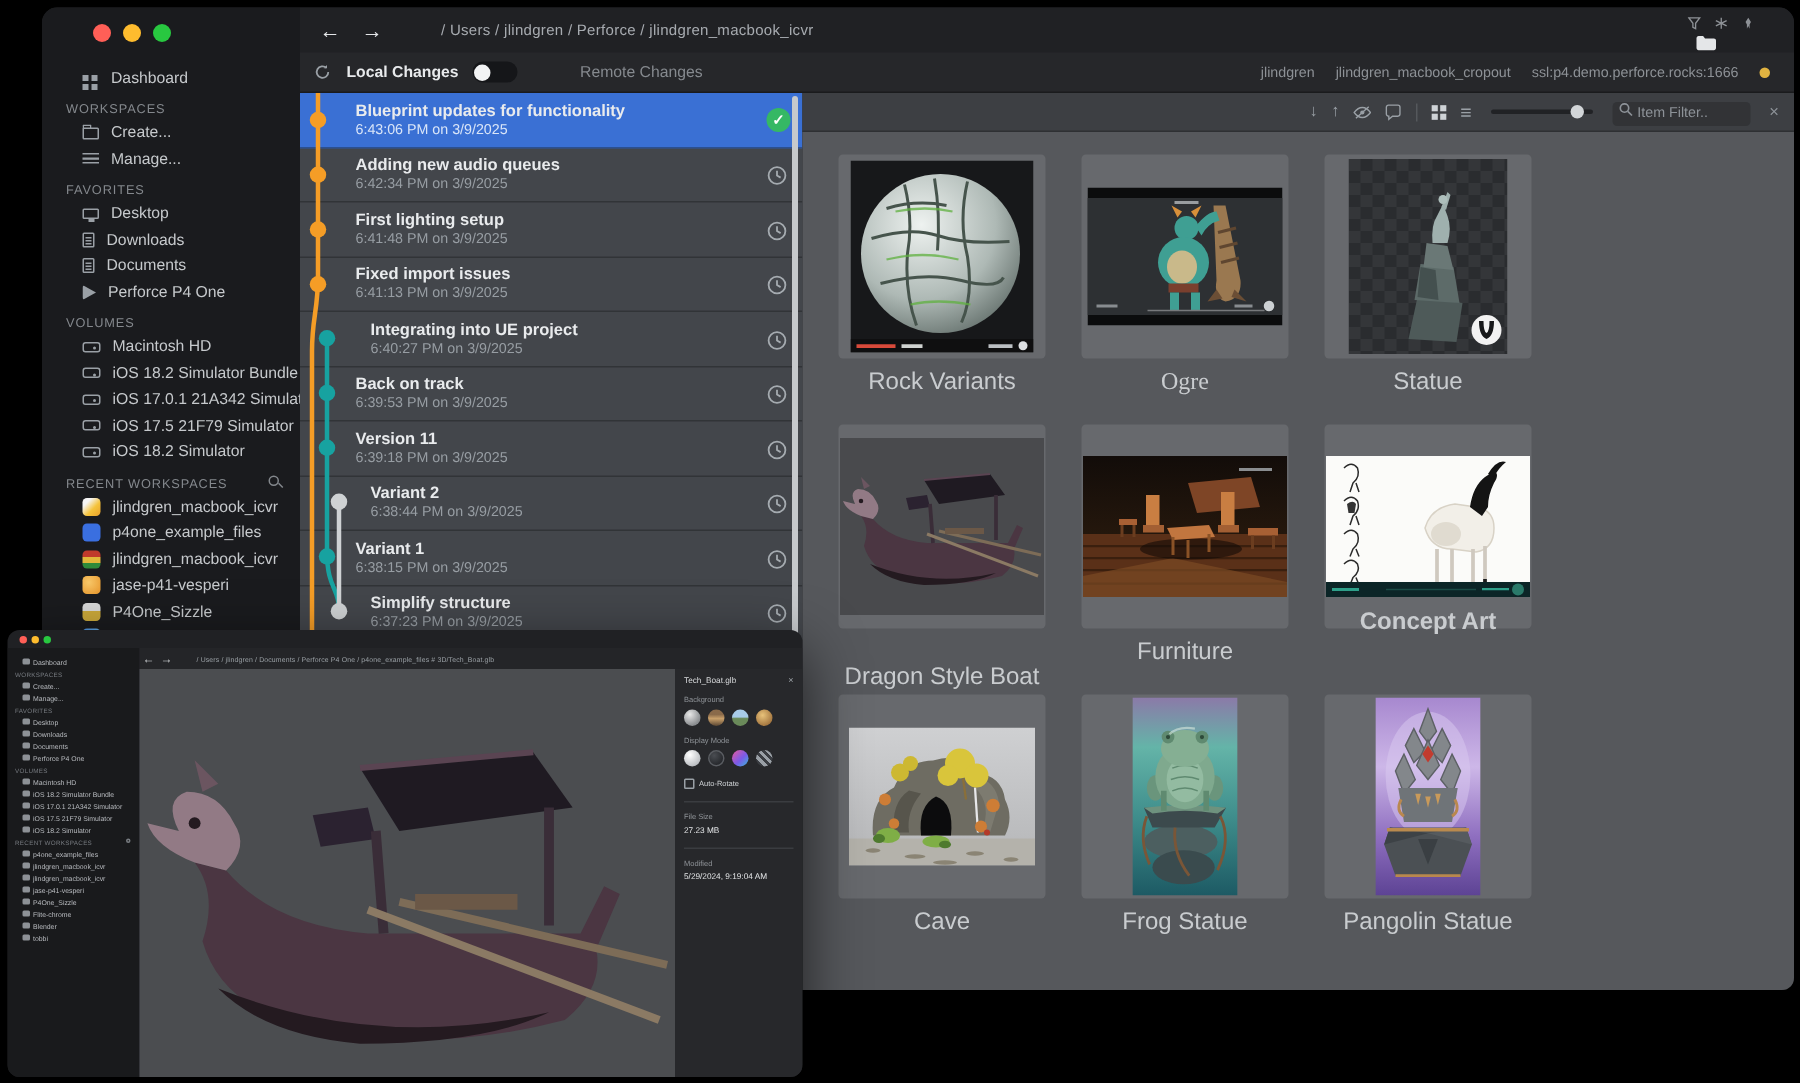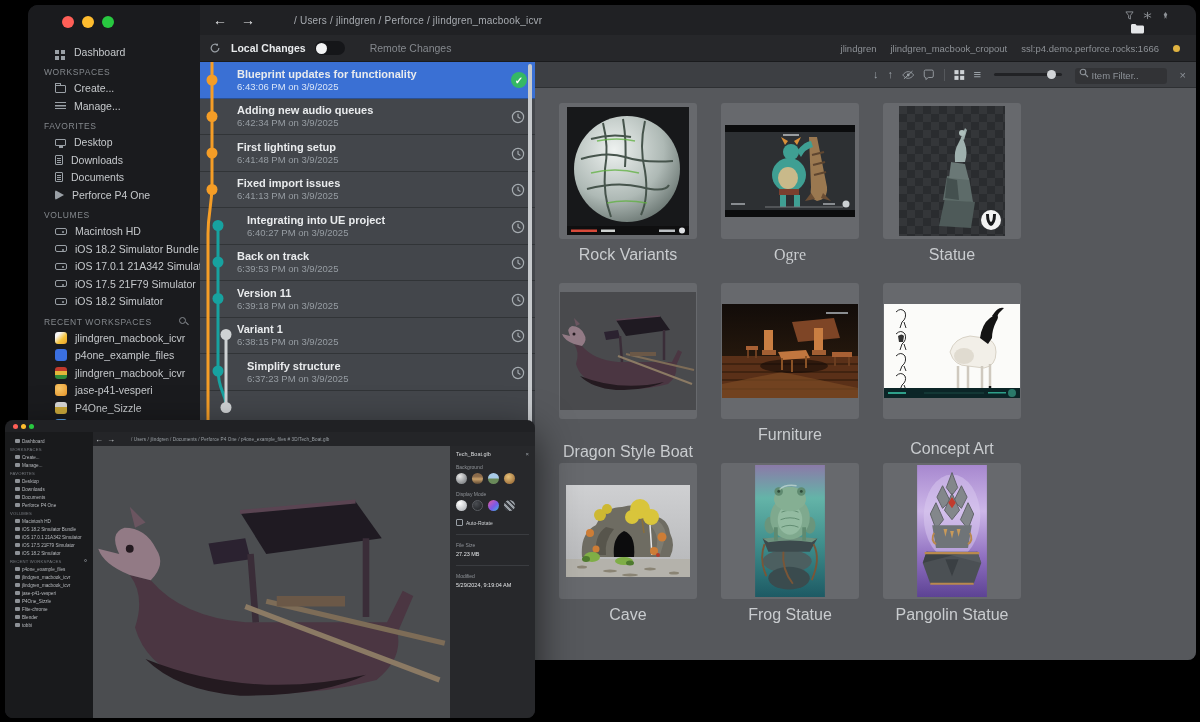"Remote Changes" .cbar .lab-remote { margin-left: 9px -> 26px }
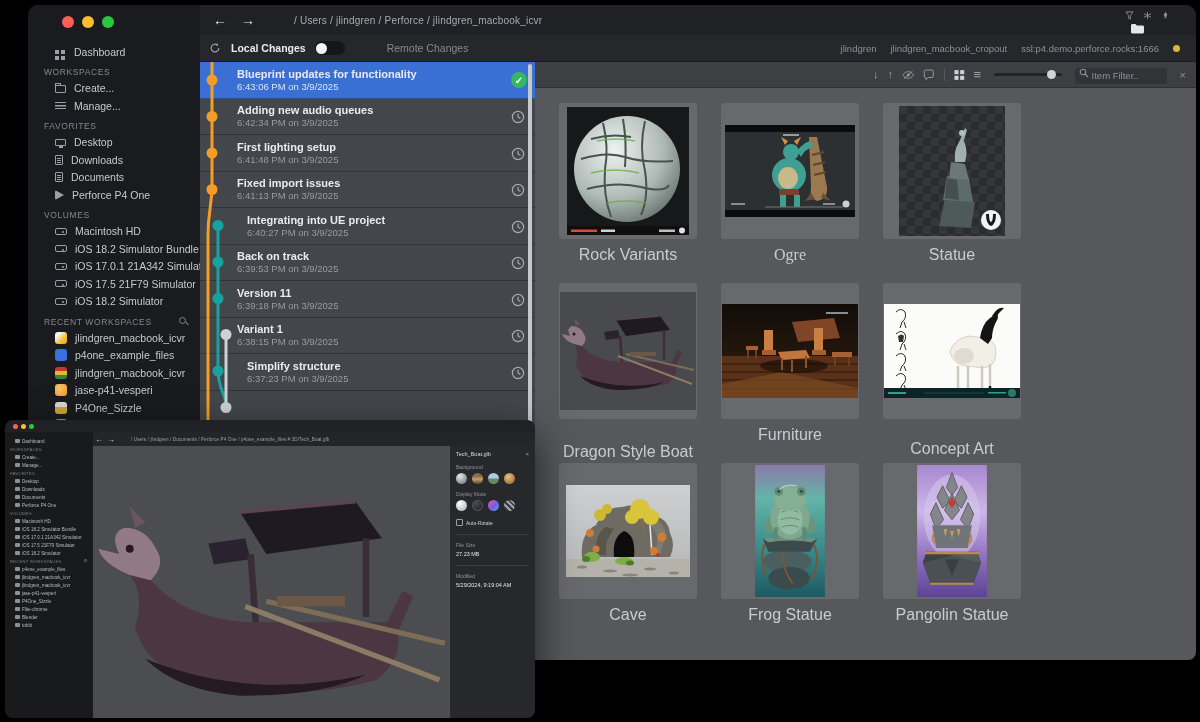"Variant 2" div.trow { html: none -> <div> <div>Variant 2</div> <div>6:38:44 PM on 3/9/2025</div> <svg> <circle></circle> <path></path> </svg> </div> }
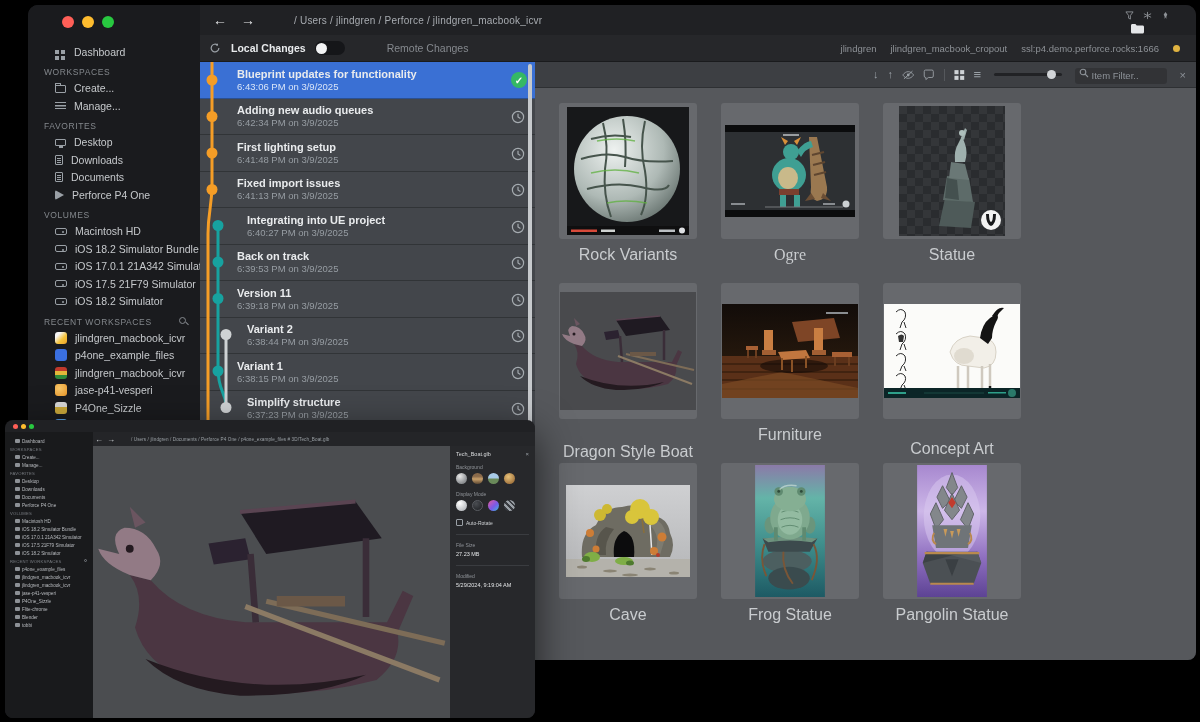"Concept Art" div.clabel { font-weight: none -> bold; top: 352px -> 318px }
